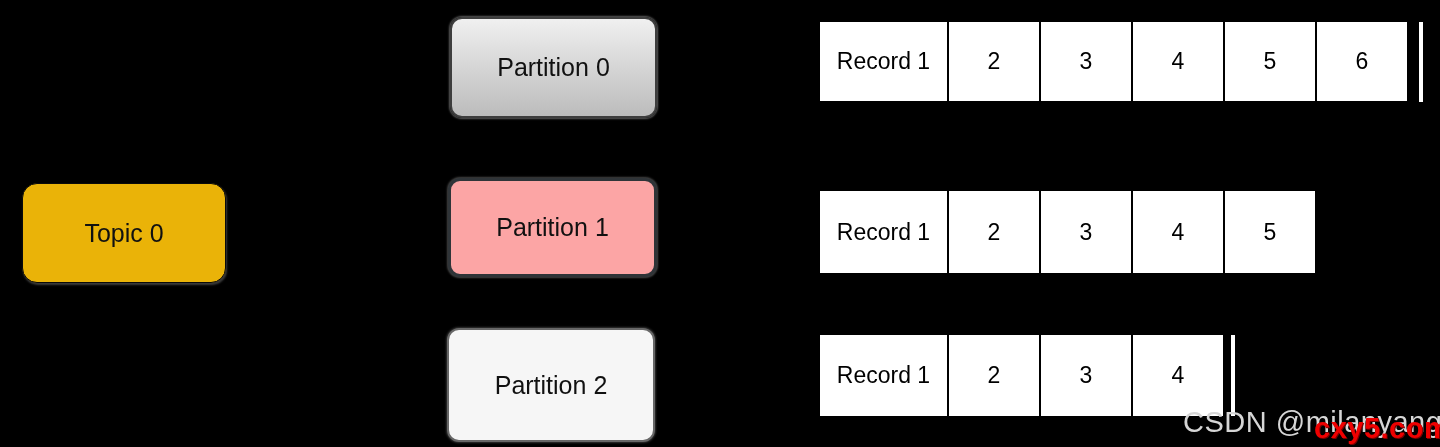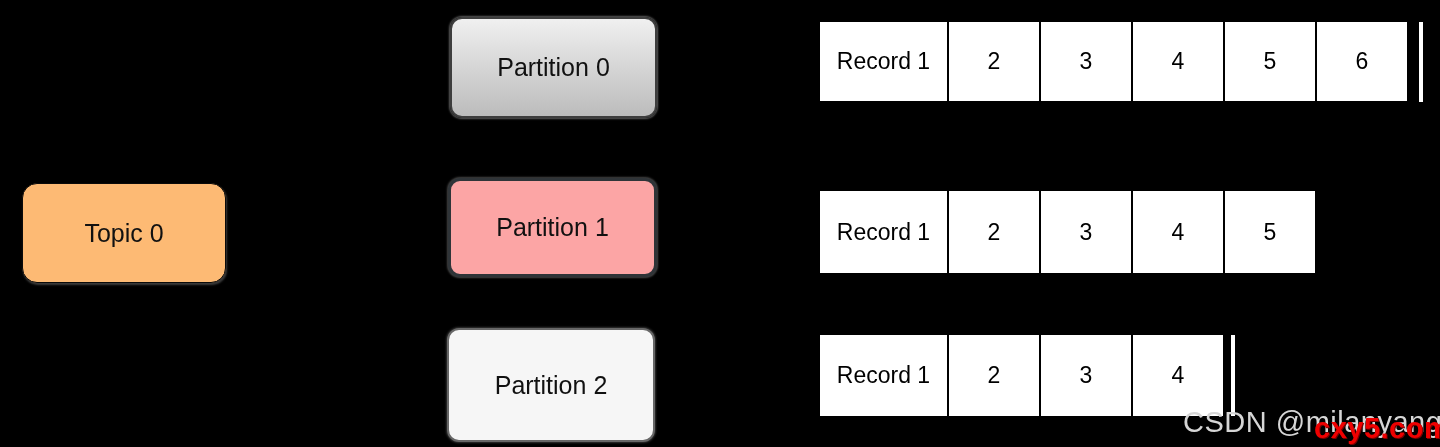"Topic 0" .topic-box { background: #fdba74 -> #eab308 }
